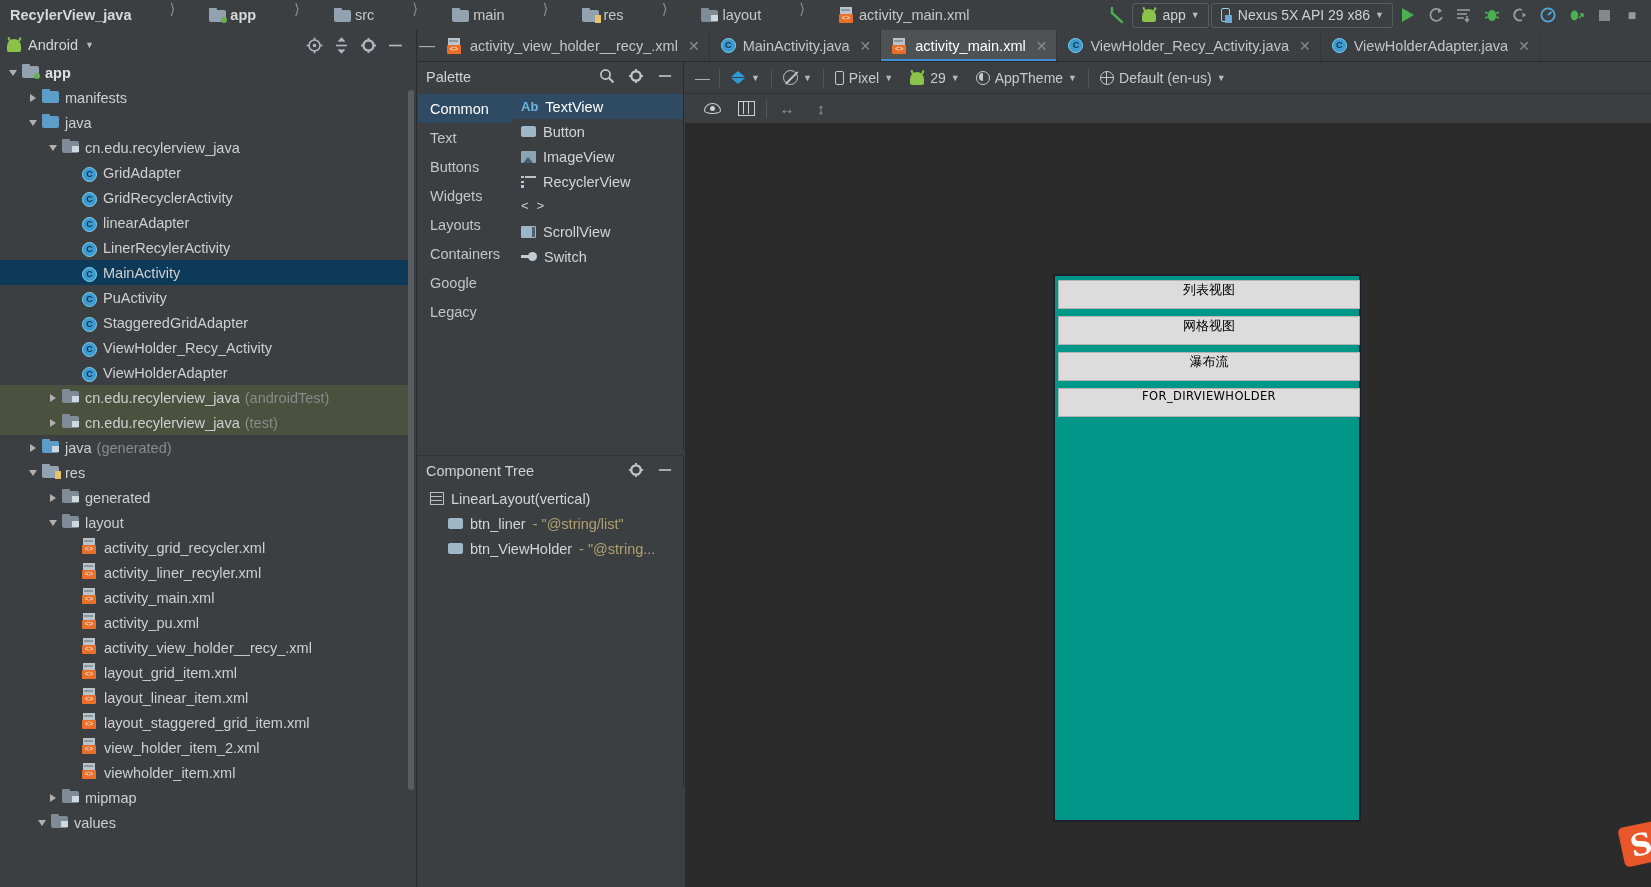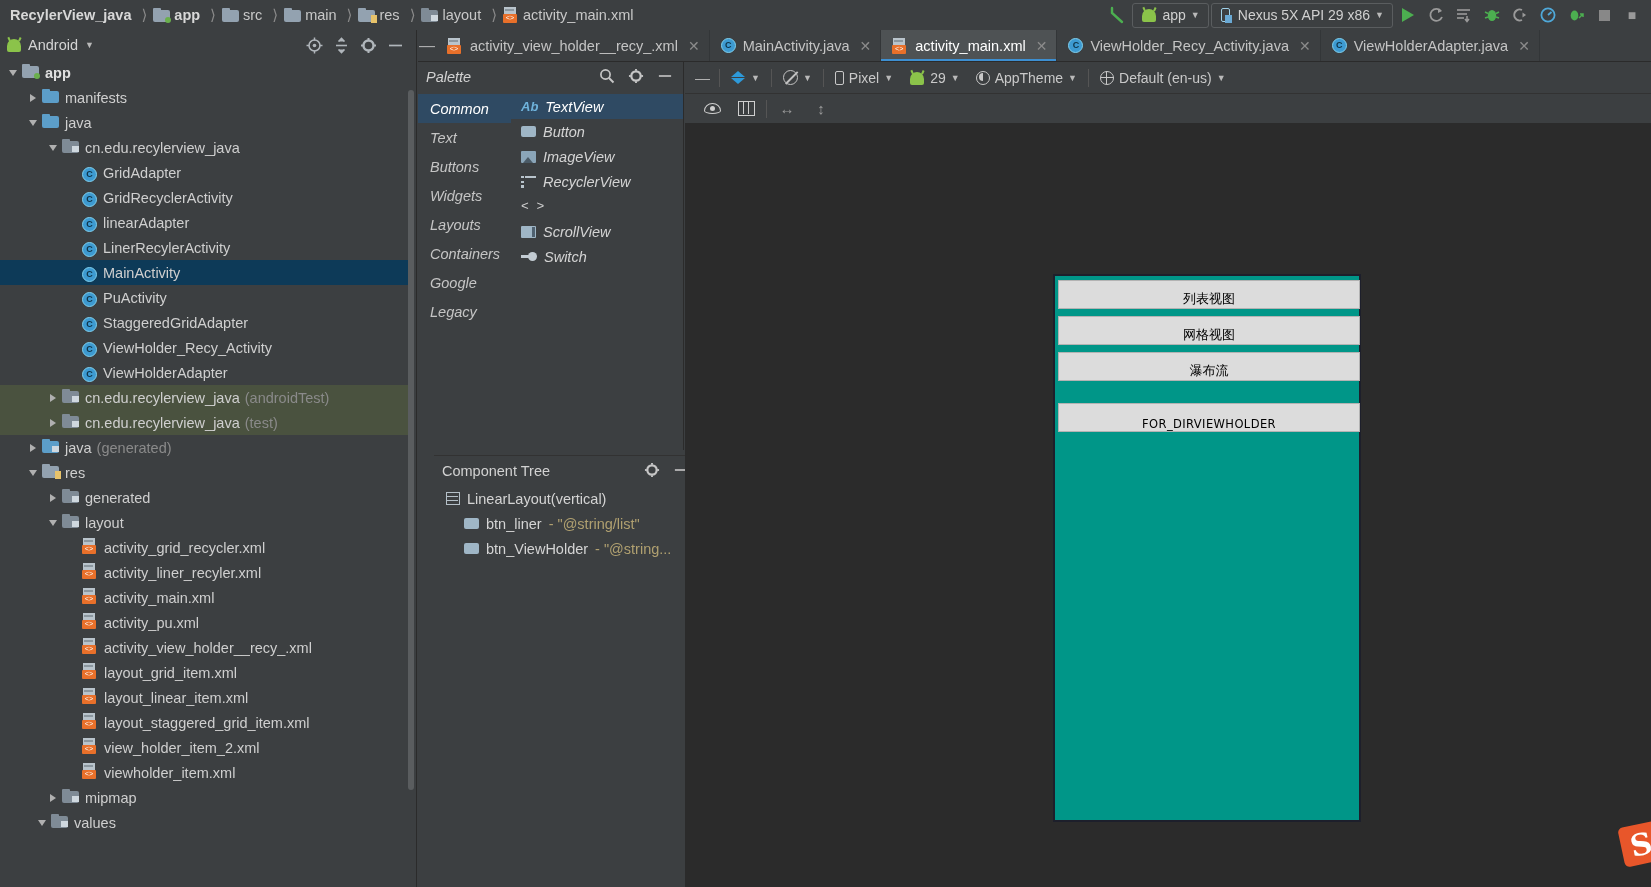"RecylerView_java" .crumbs { align-items: center -> flex-start; gap: none -> 28px }
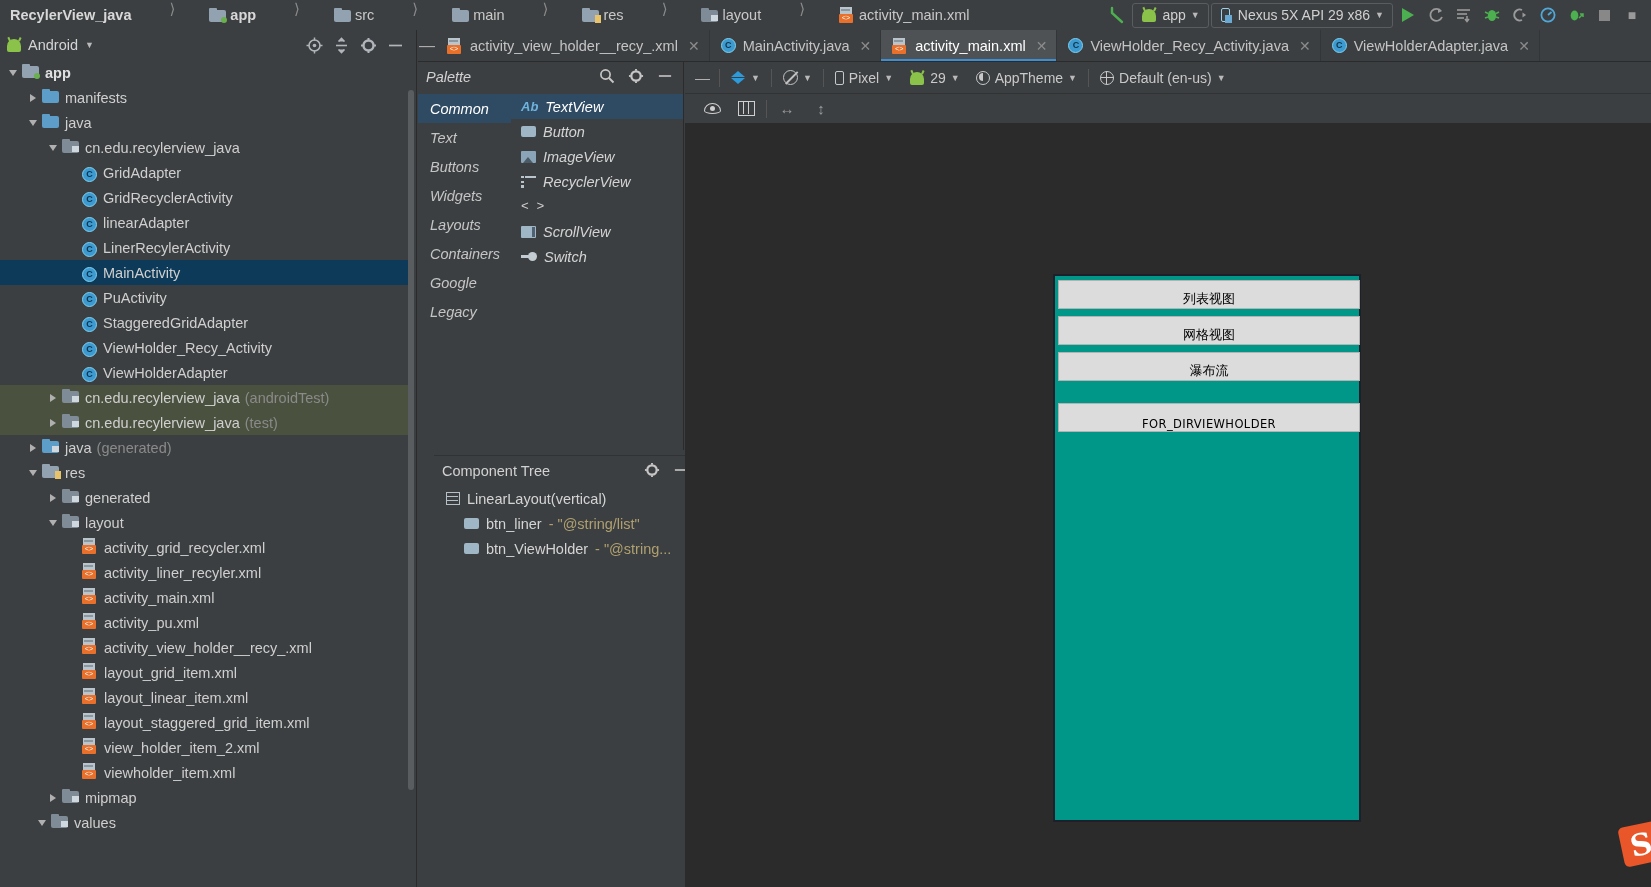"Palette" .palette { font-style: italic -> none }
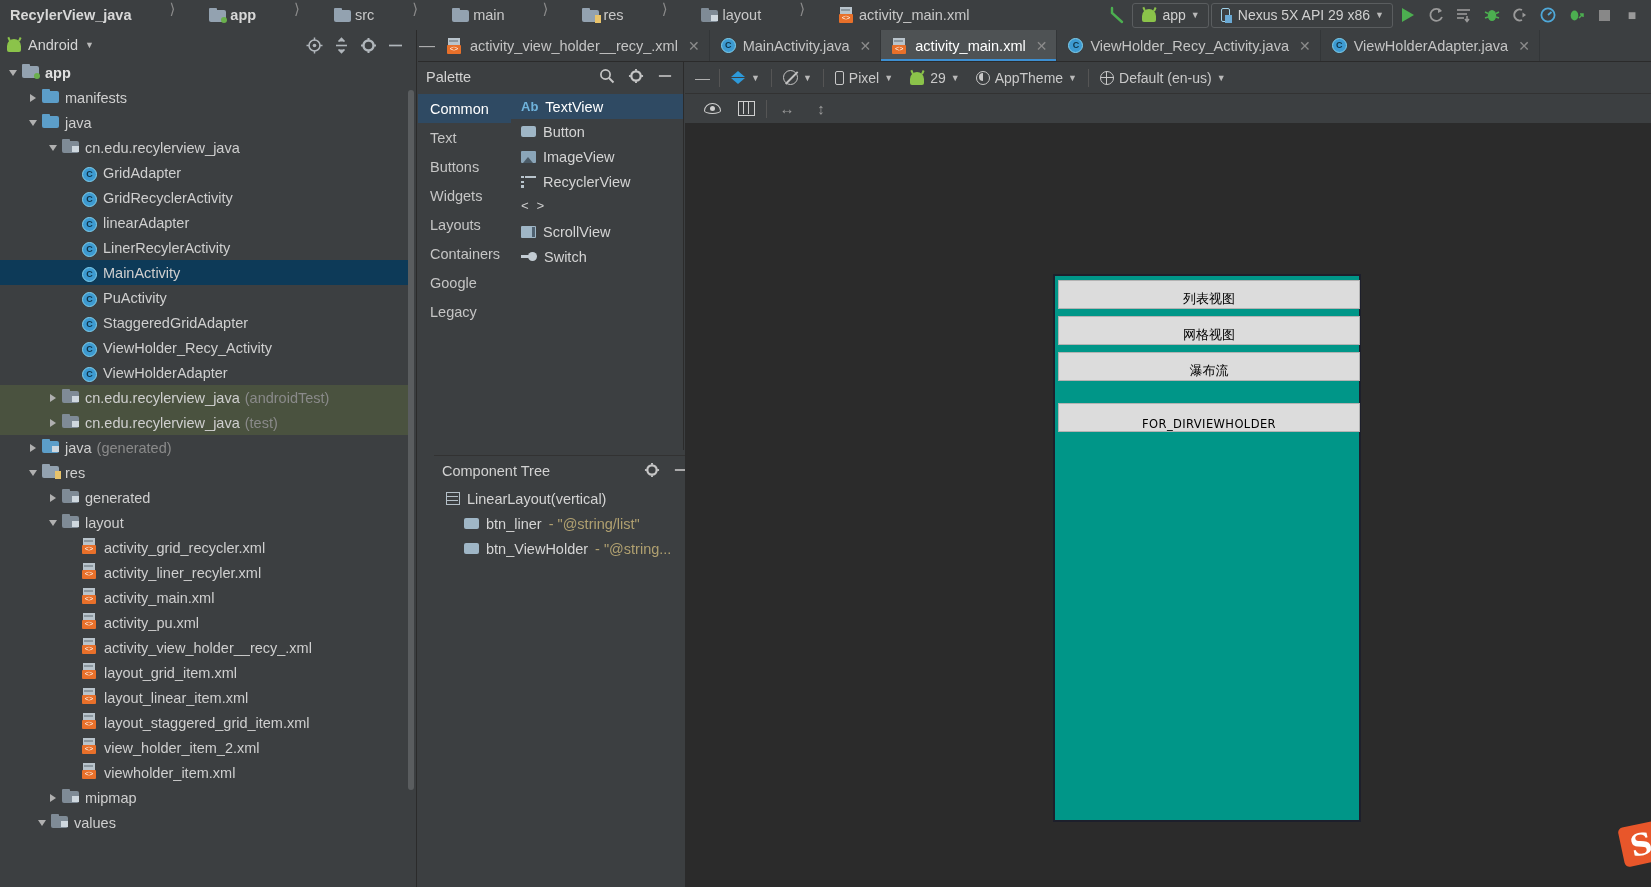"列表视图" .dev-btn { align-items: flex-end -> flex-start }
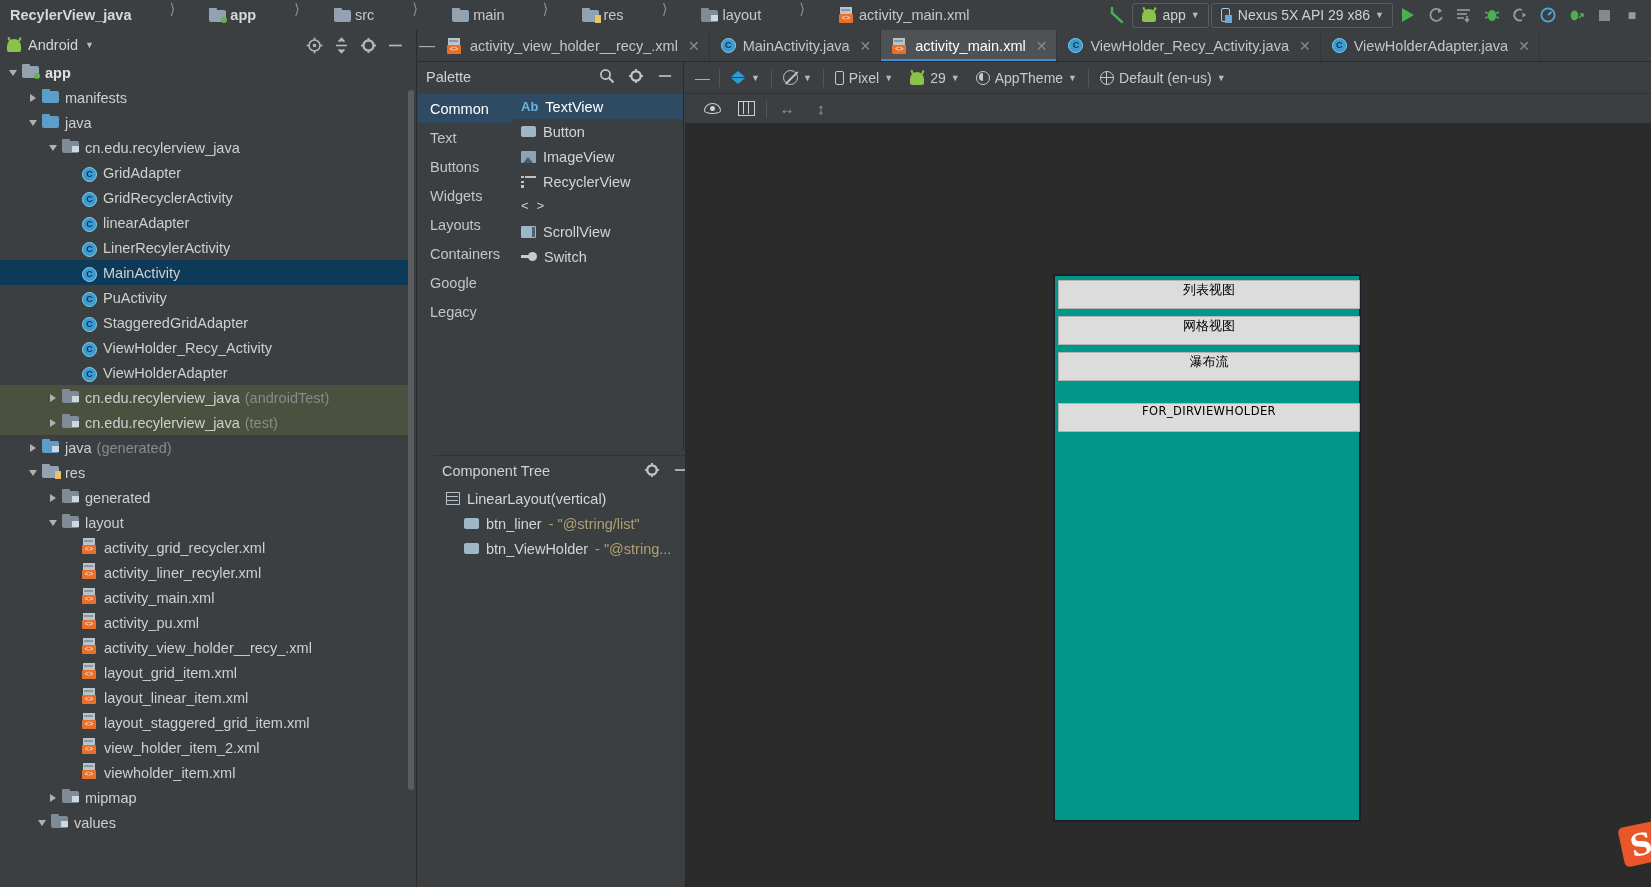"FOR_DIRVIEWHOLDER" div.dev-btn { top: 127px -> 112px }
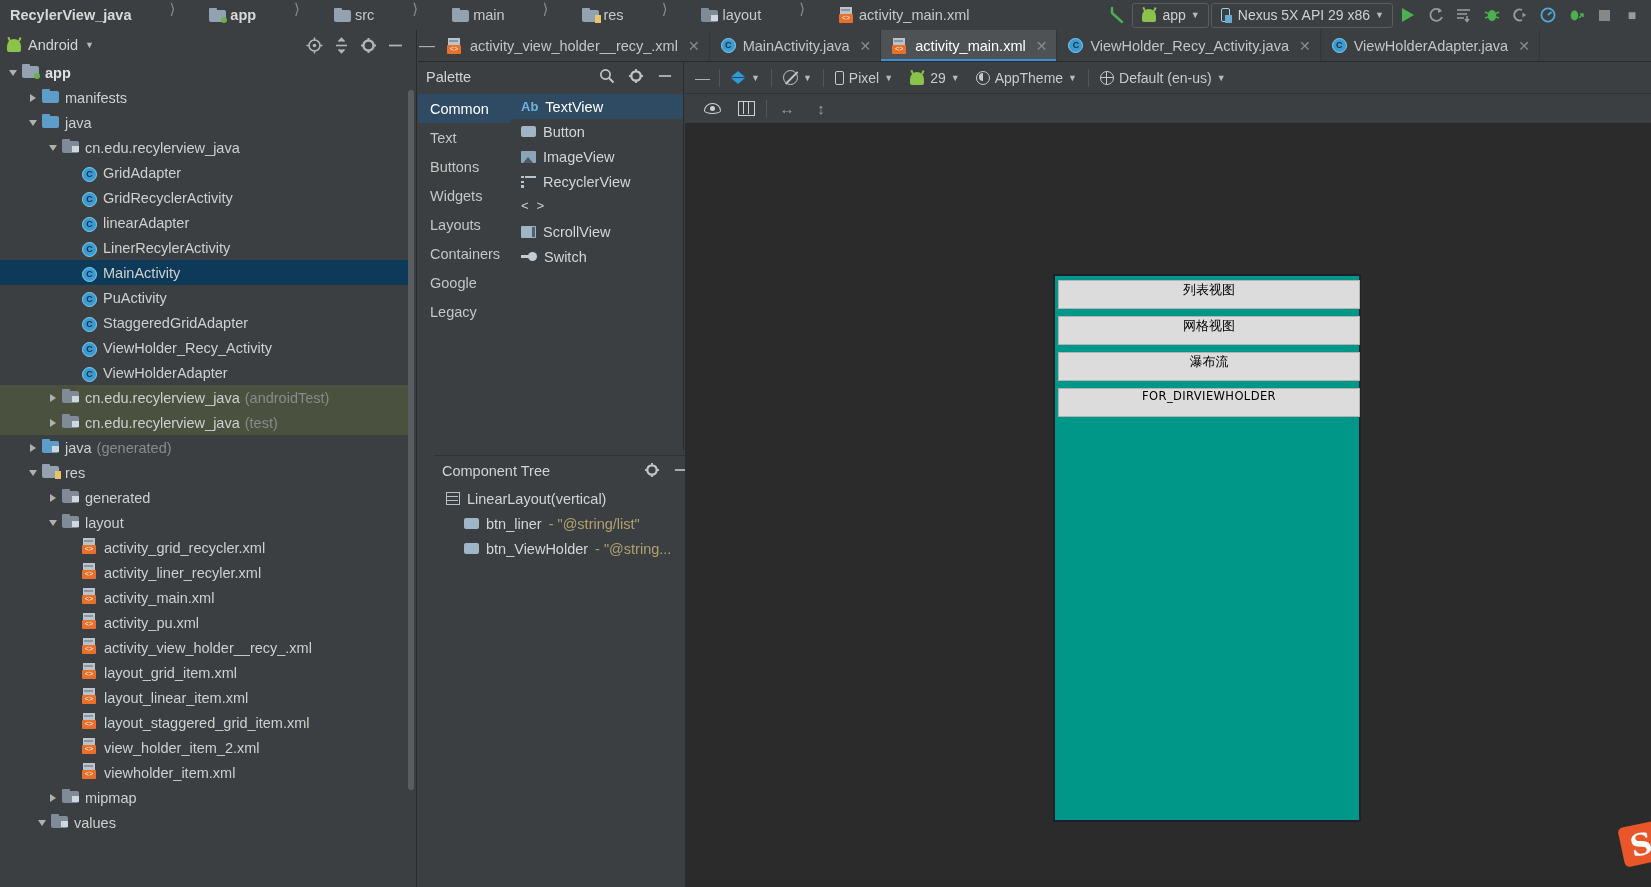"Component Tree" .comptree { left: 434px -> 418px }
